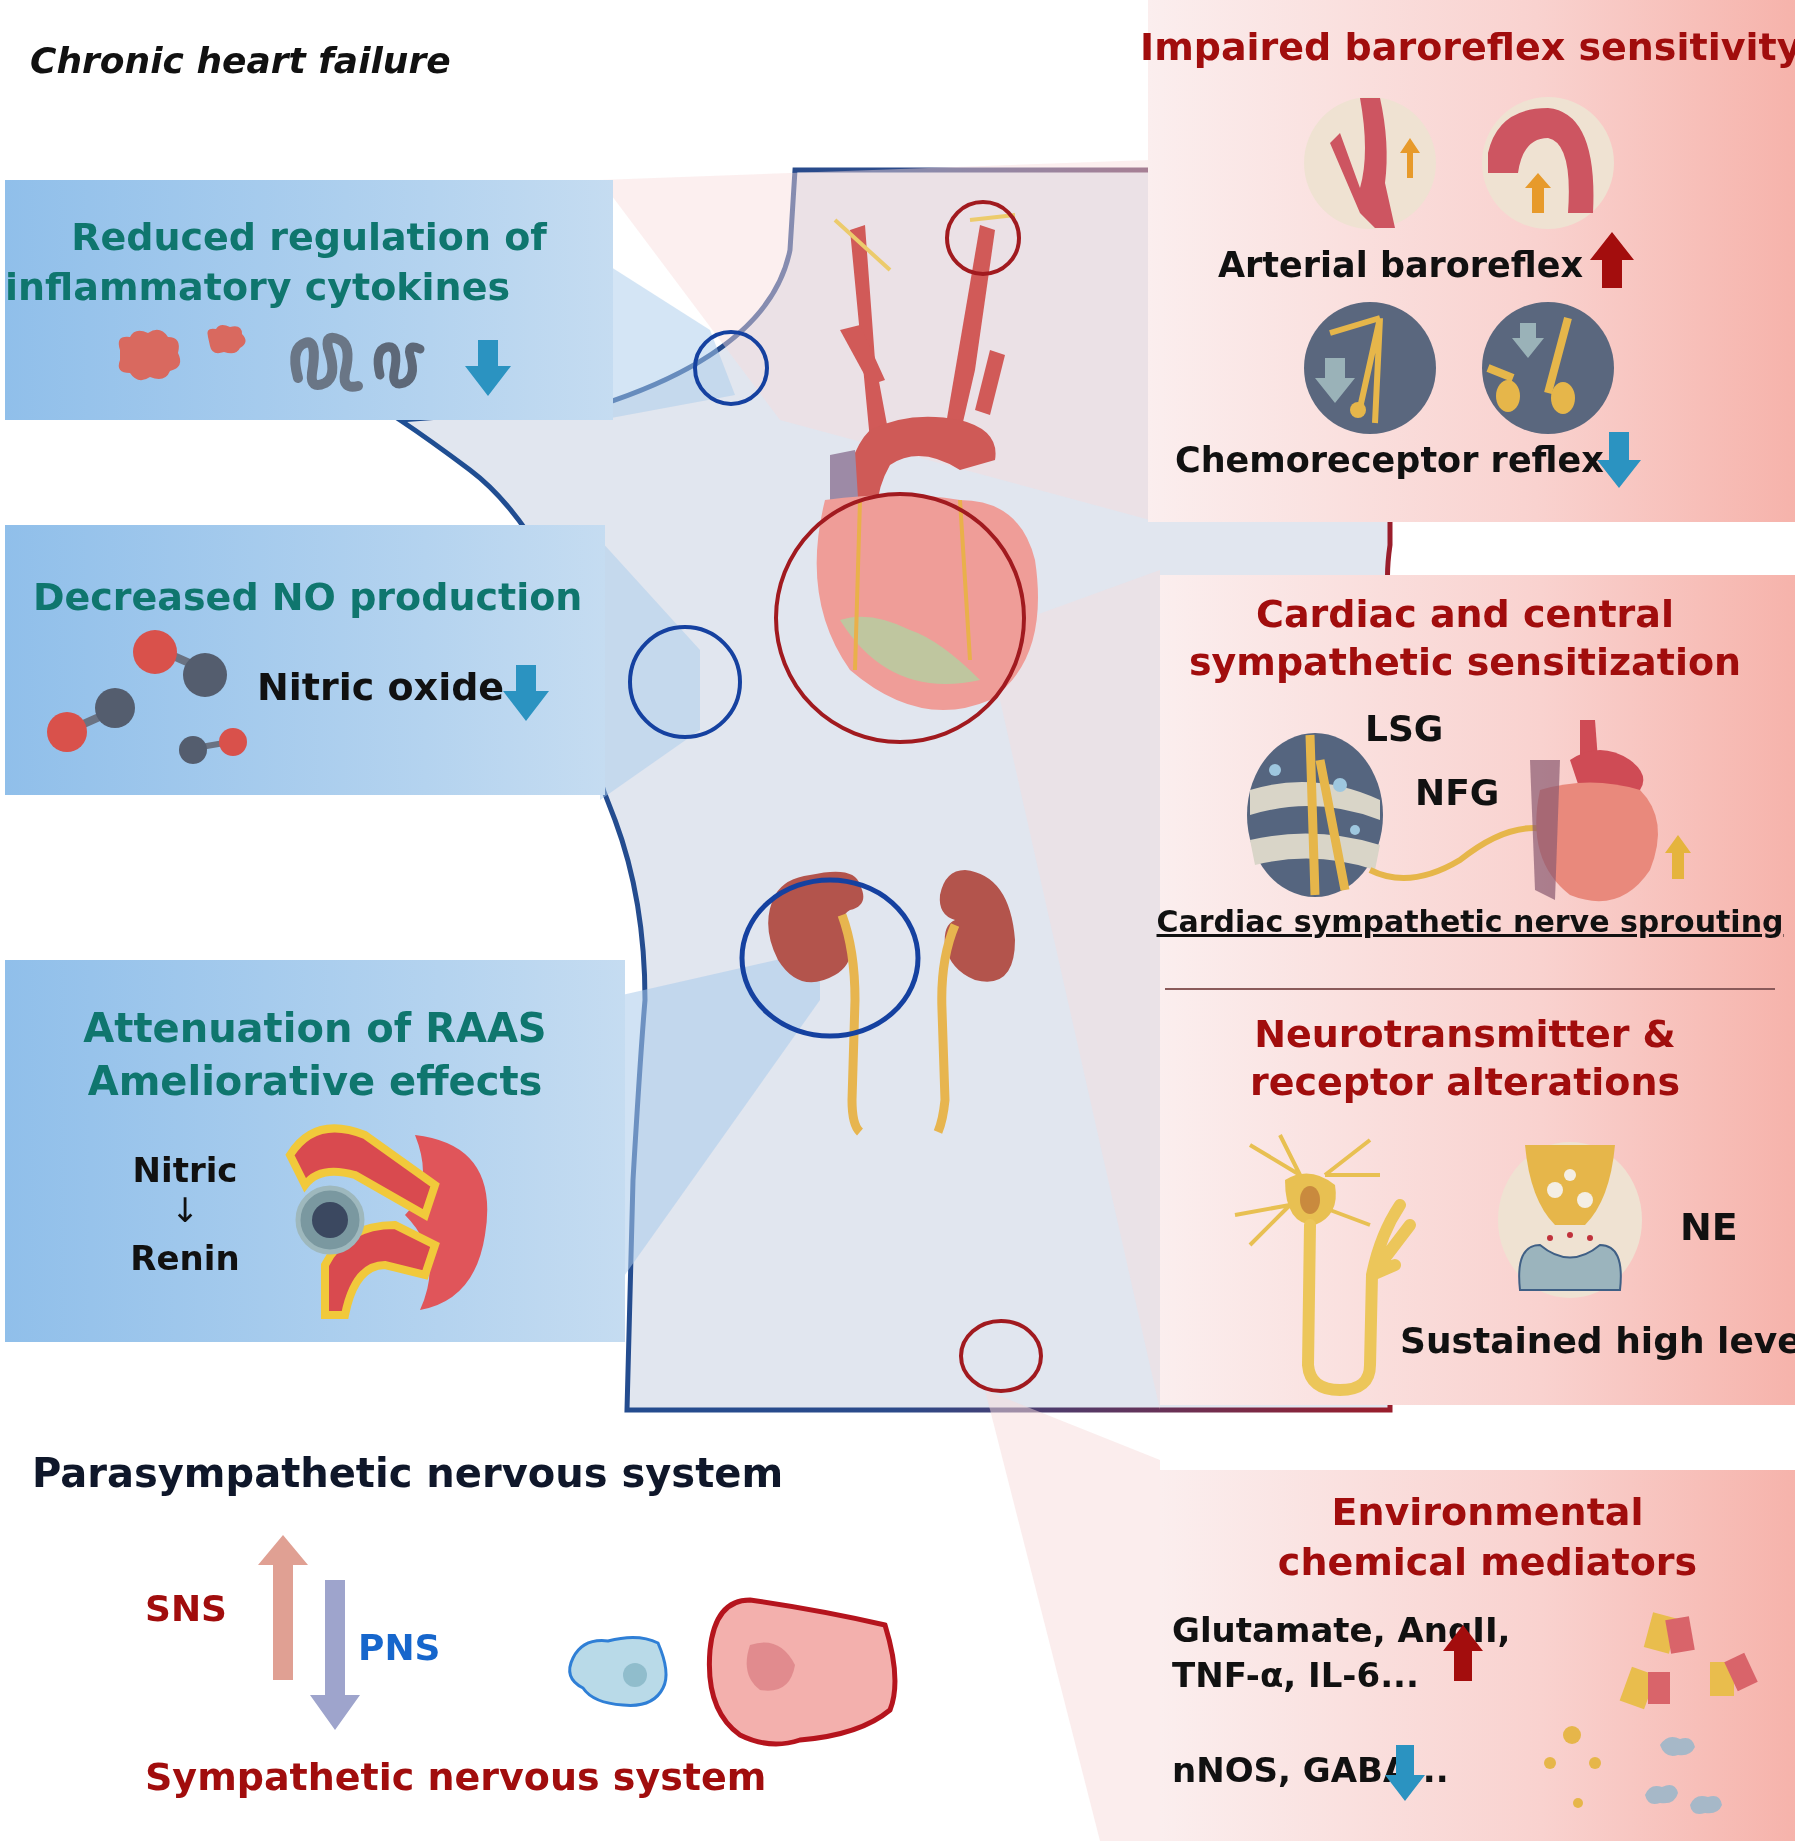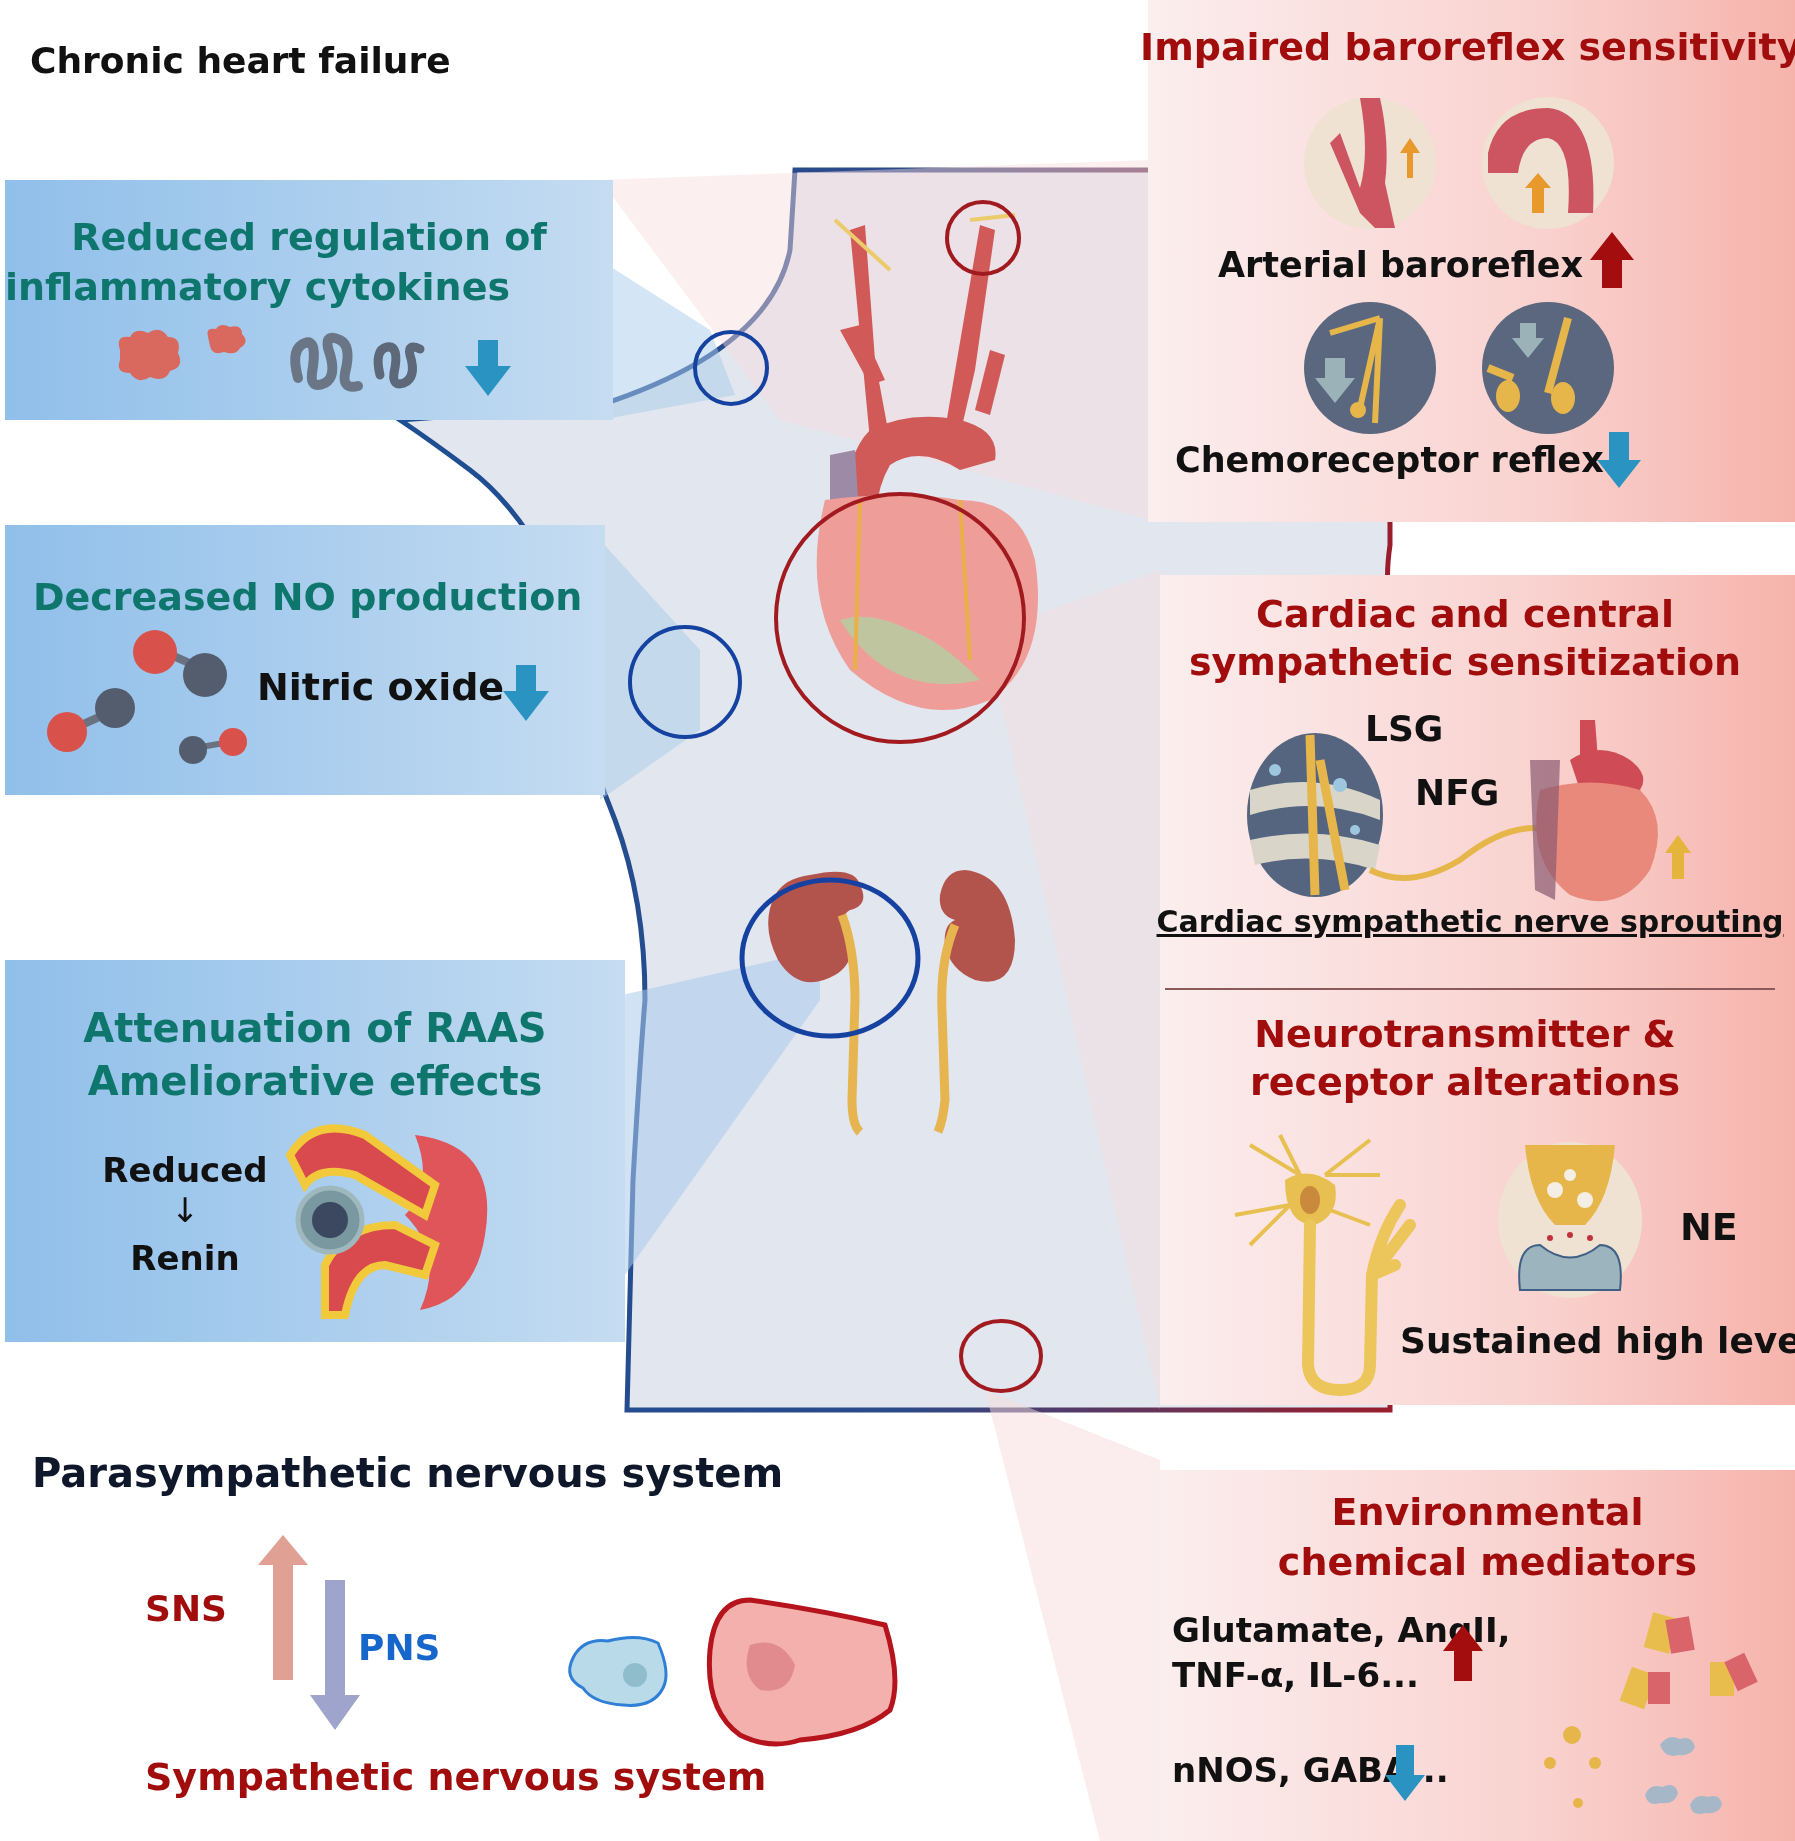"Chronic heart failure" div.txt { font-style: none -> italic }
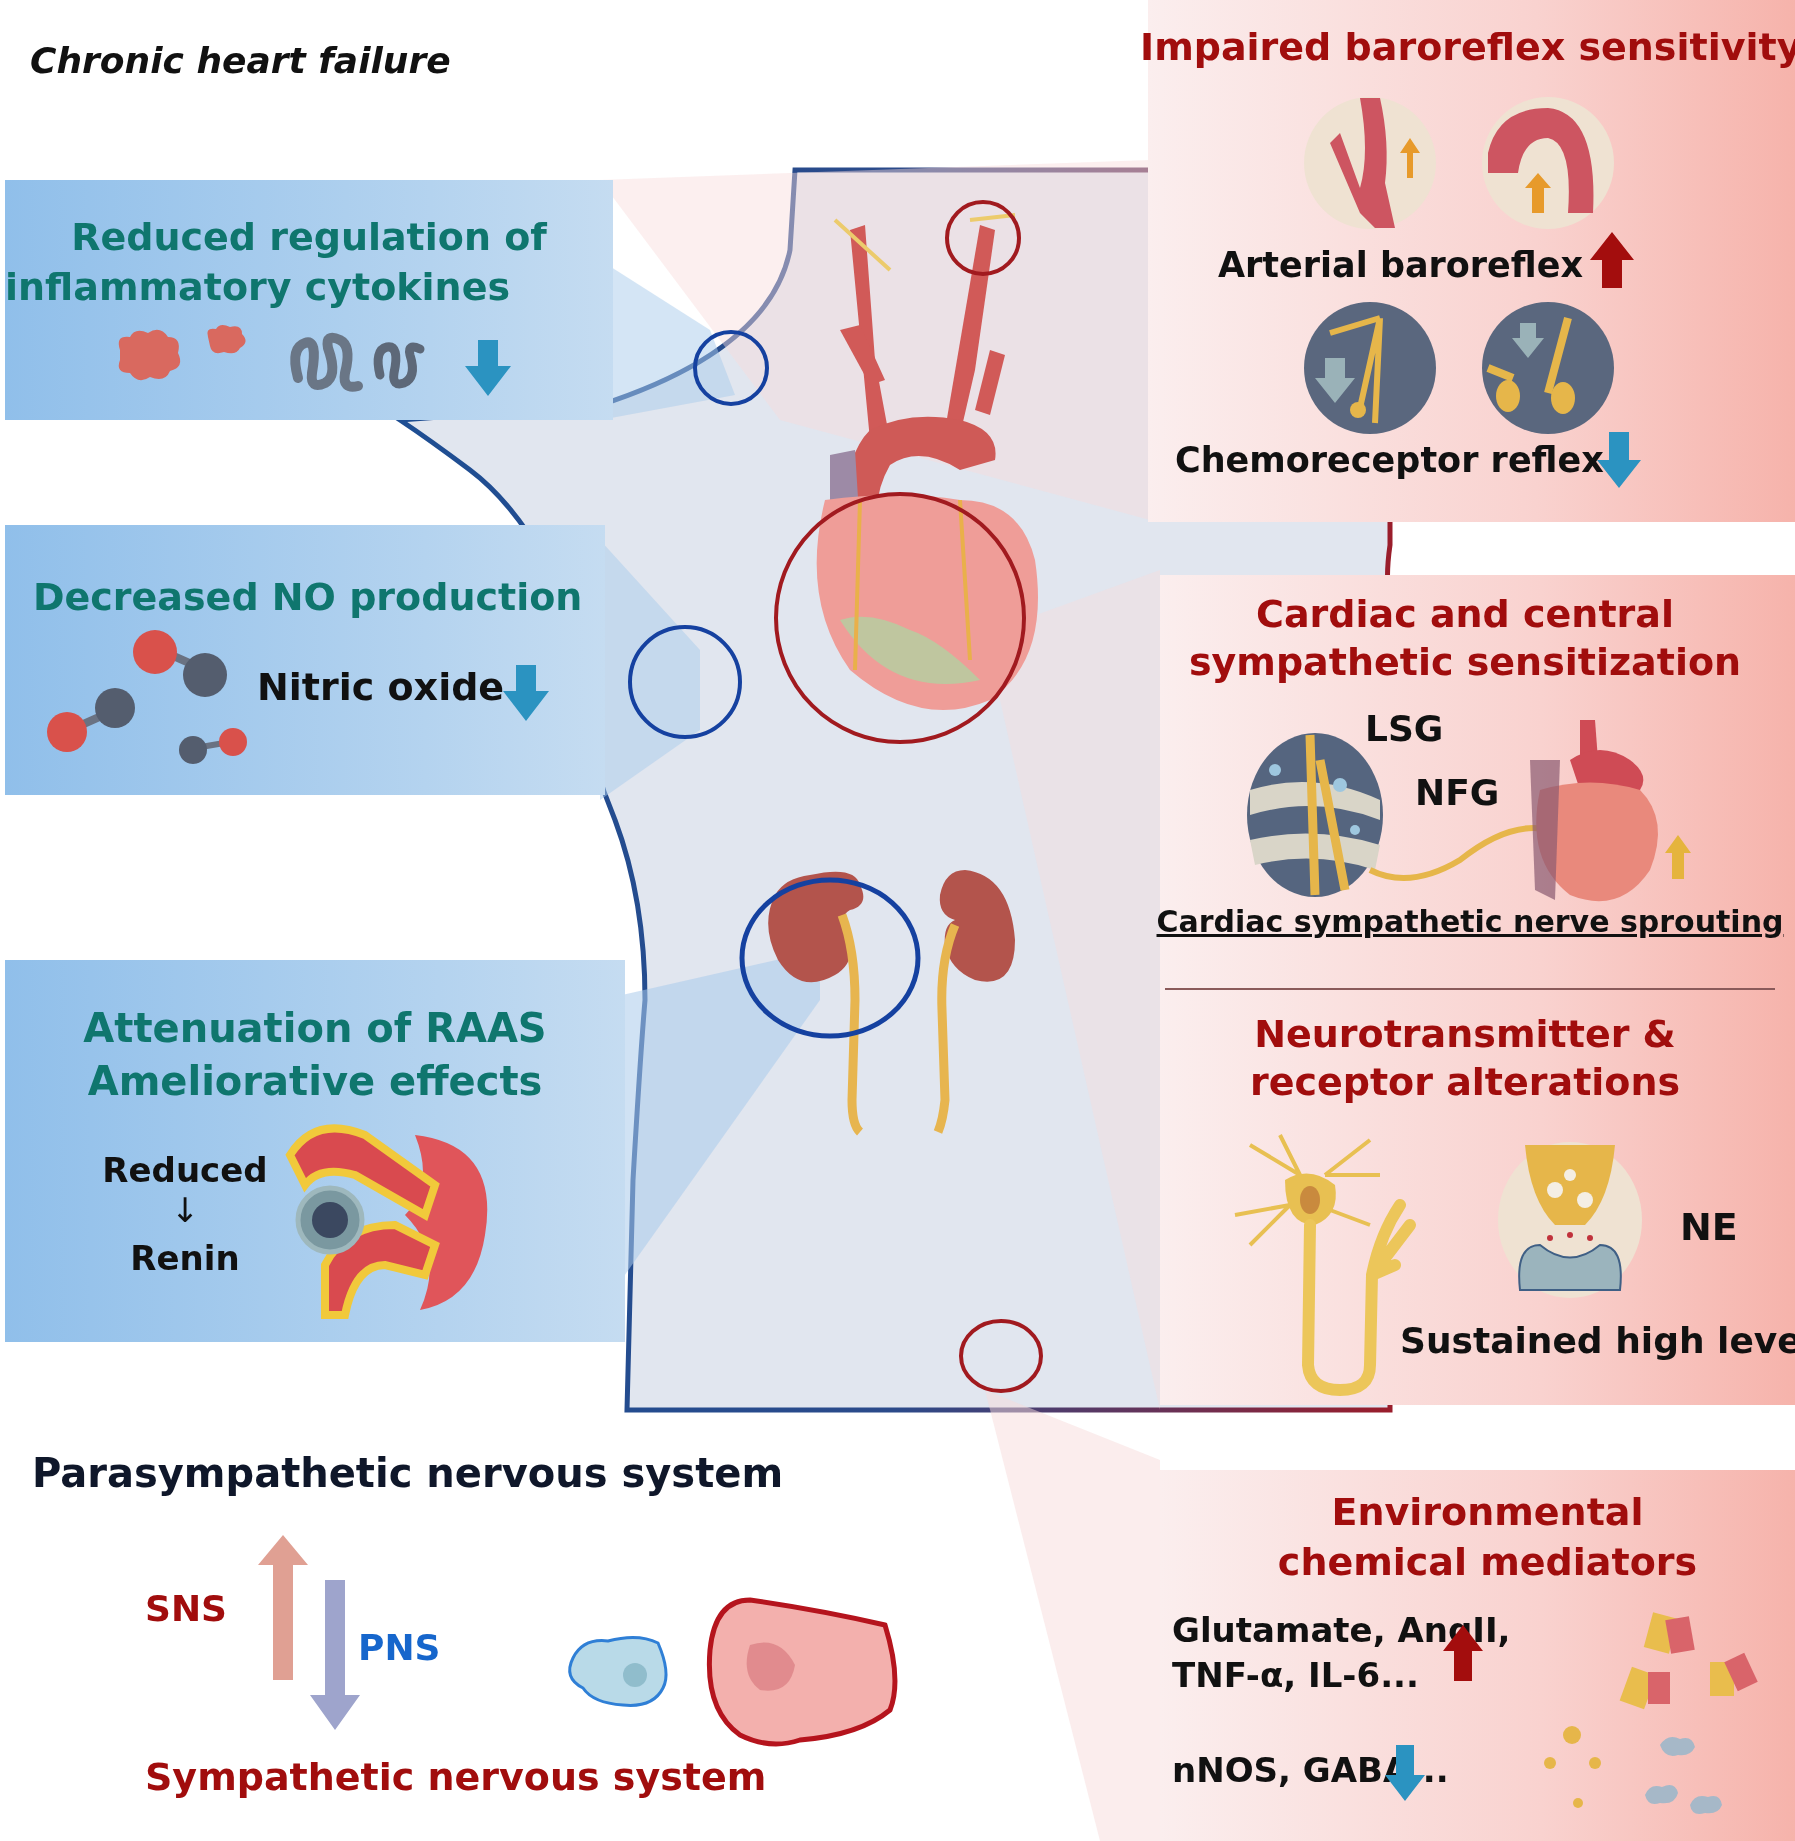"Reduced" div.txt { text: Reduced -> Nitric }
